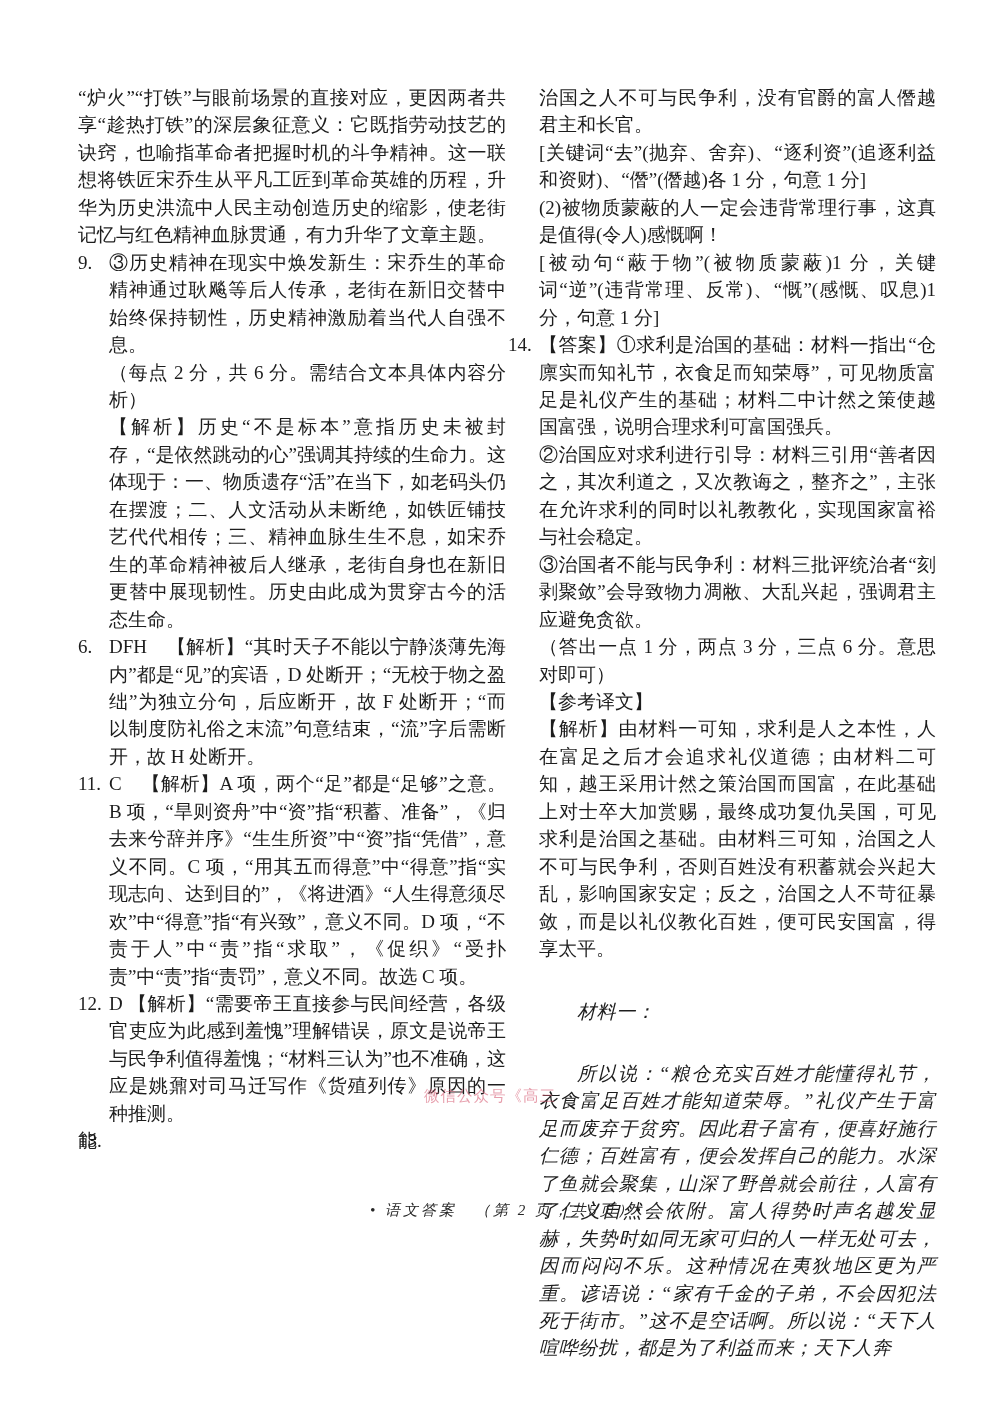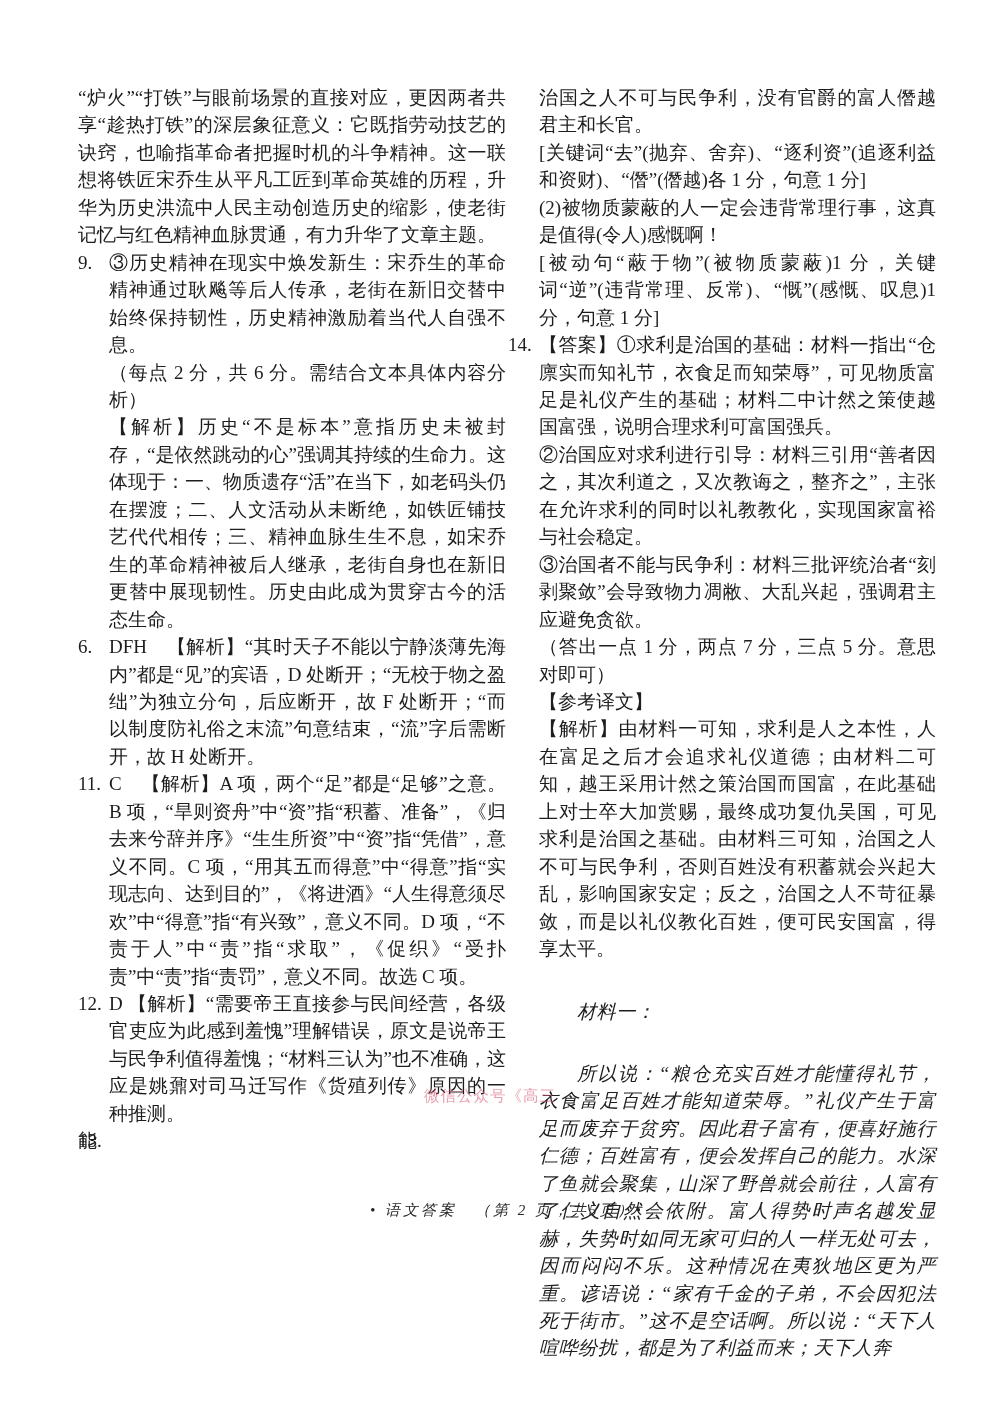"（答出一点 1 分，两点 7 分，三点" div.para { text: 7 分，三点 5 -> 3 分，三点 6 }
